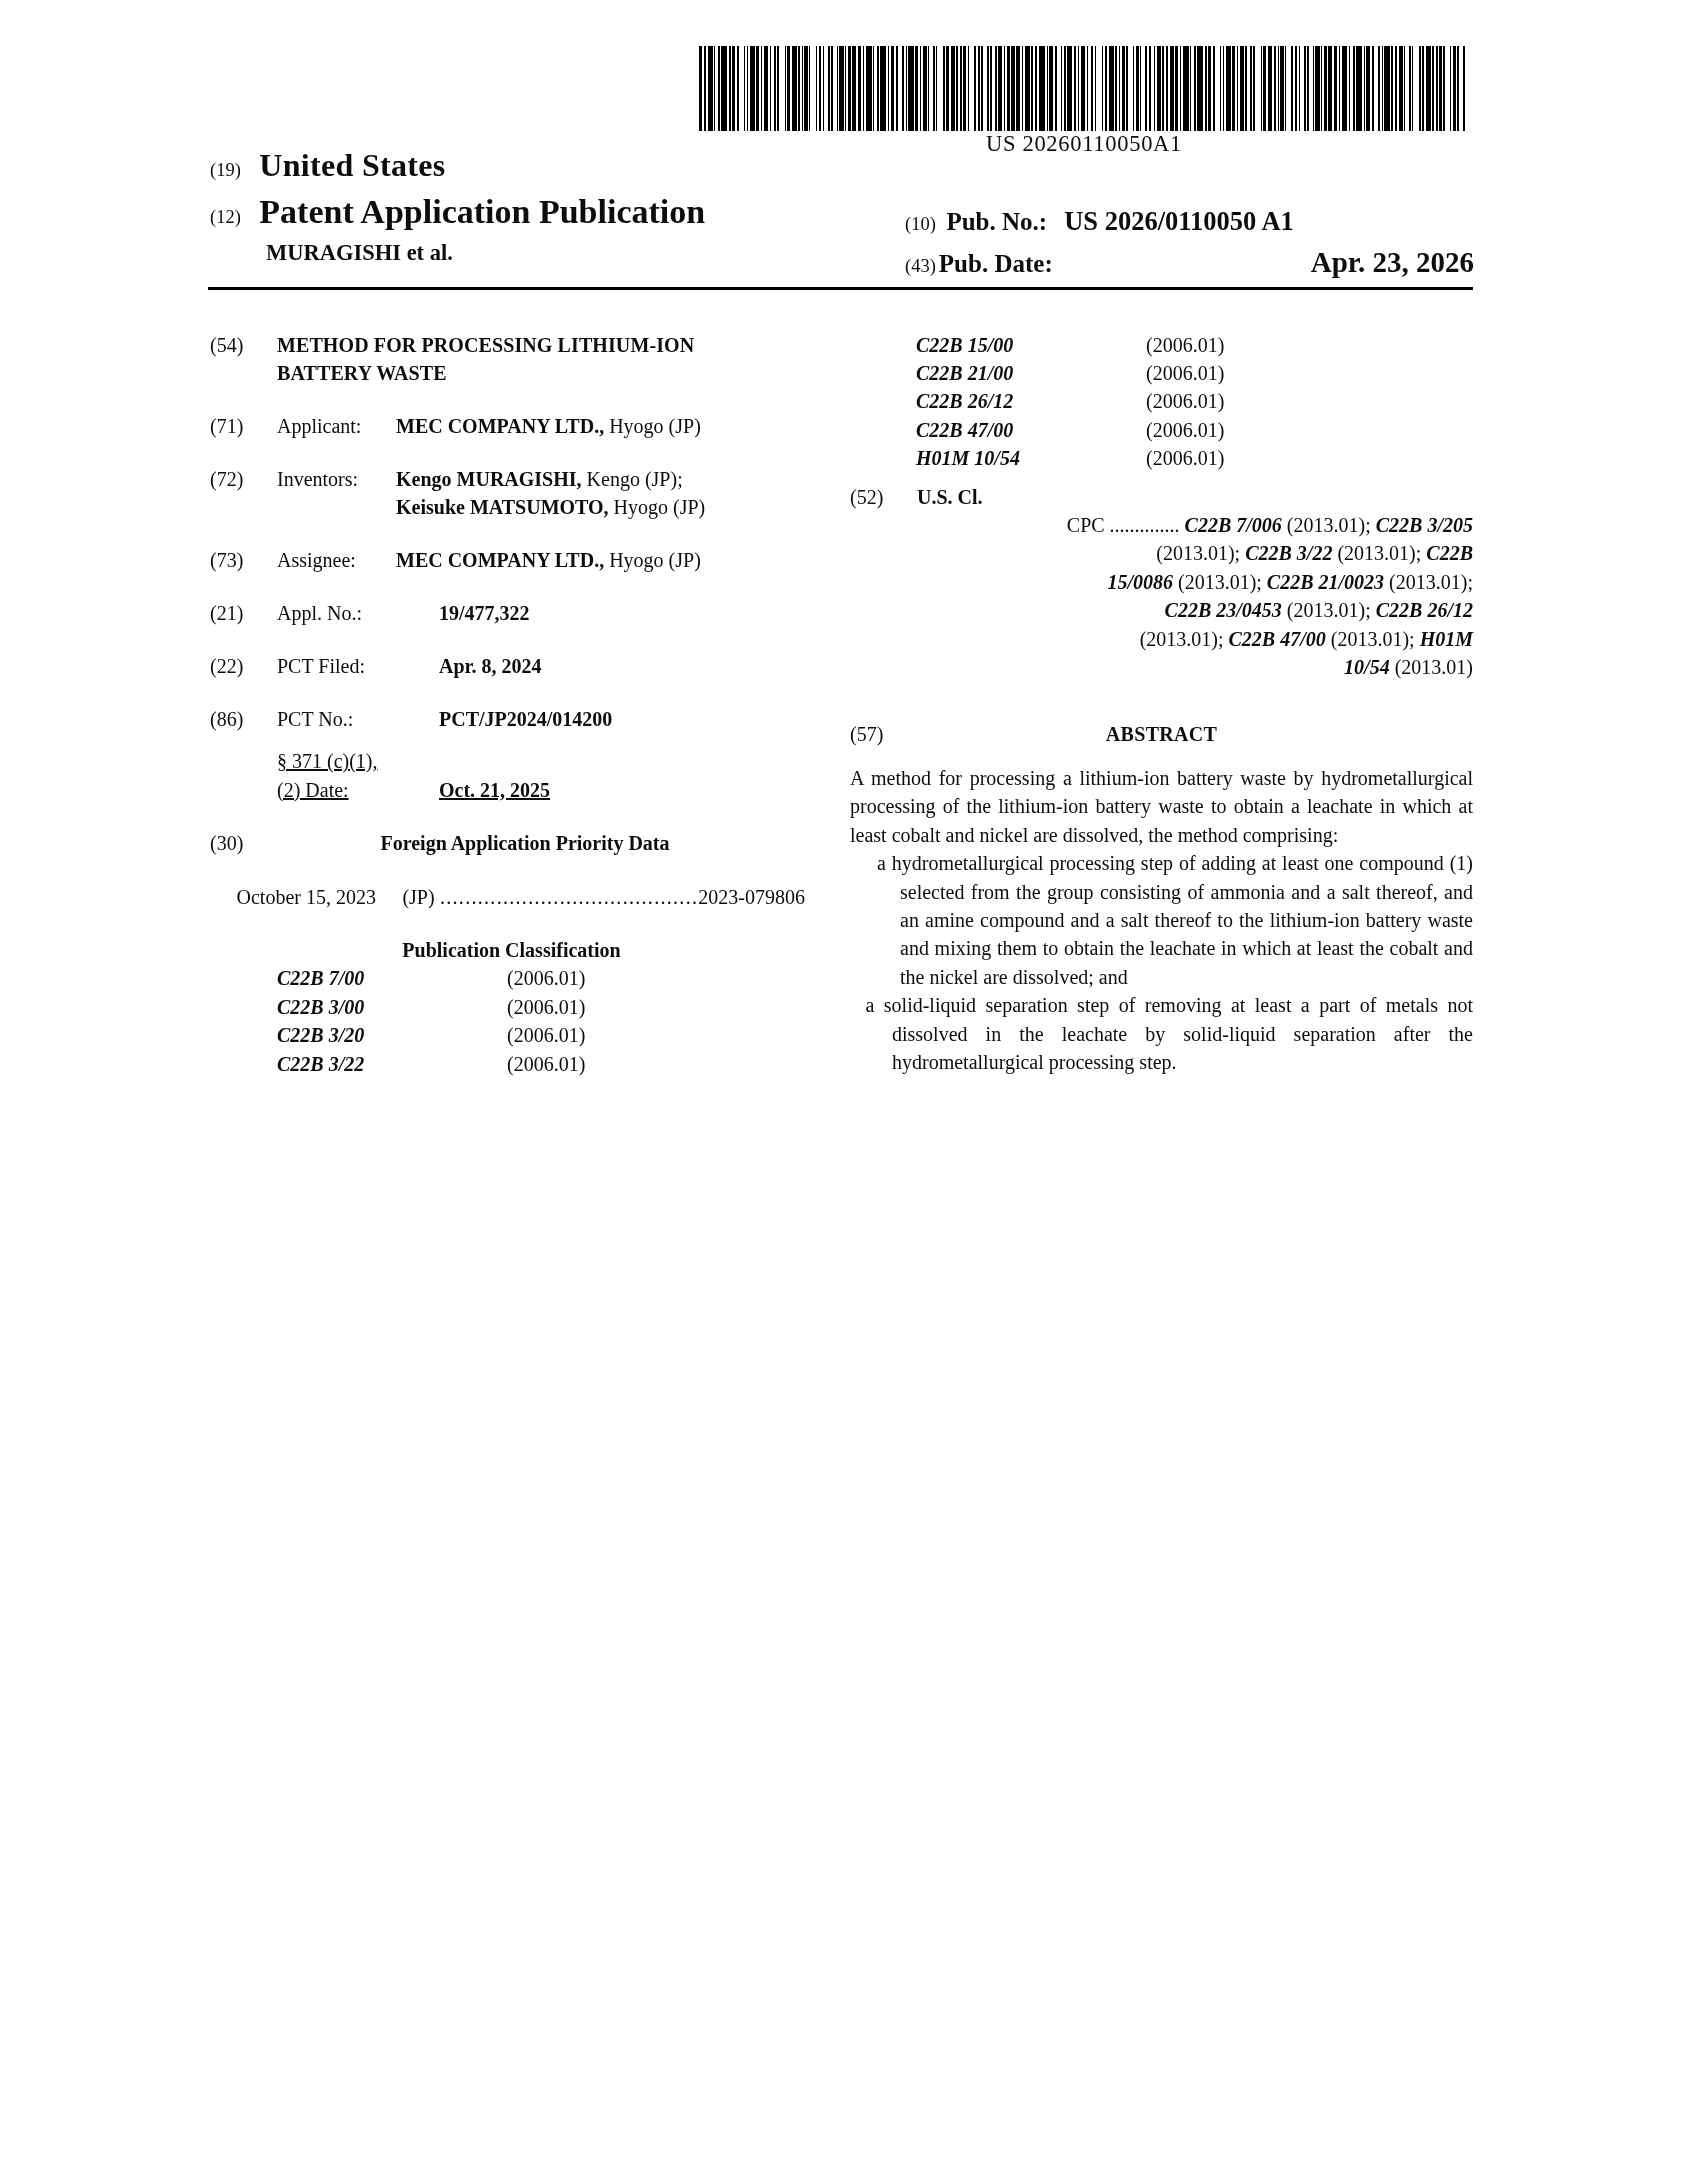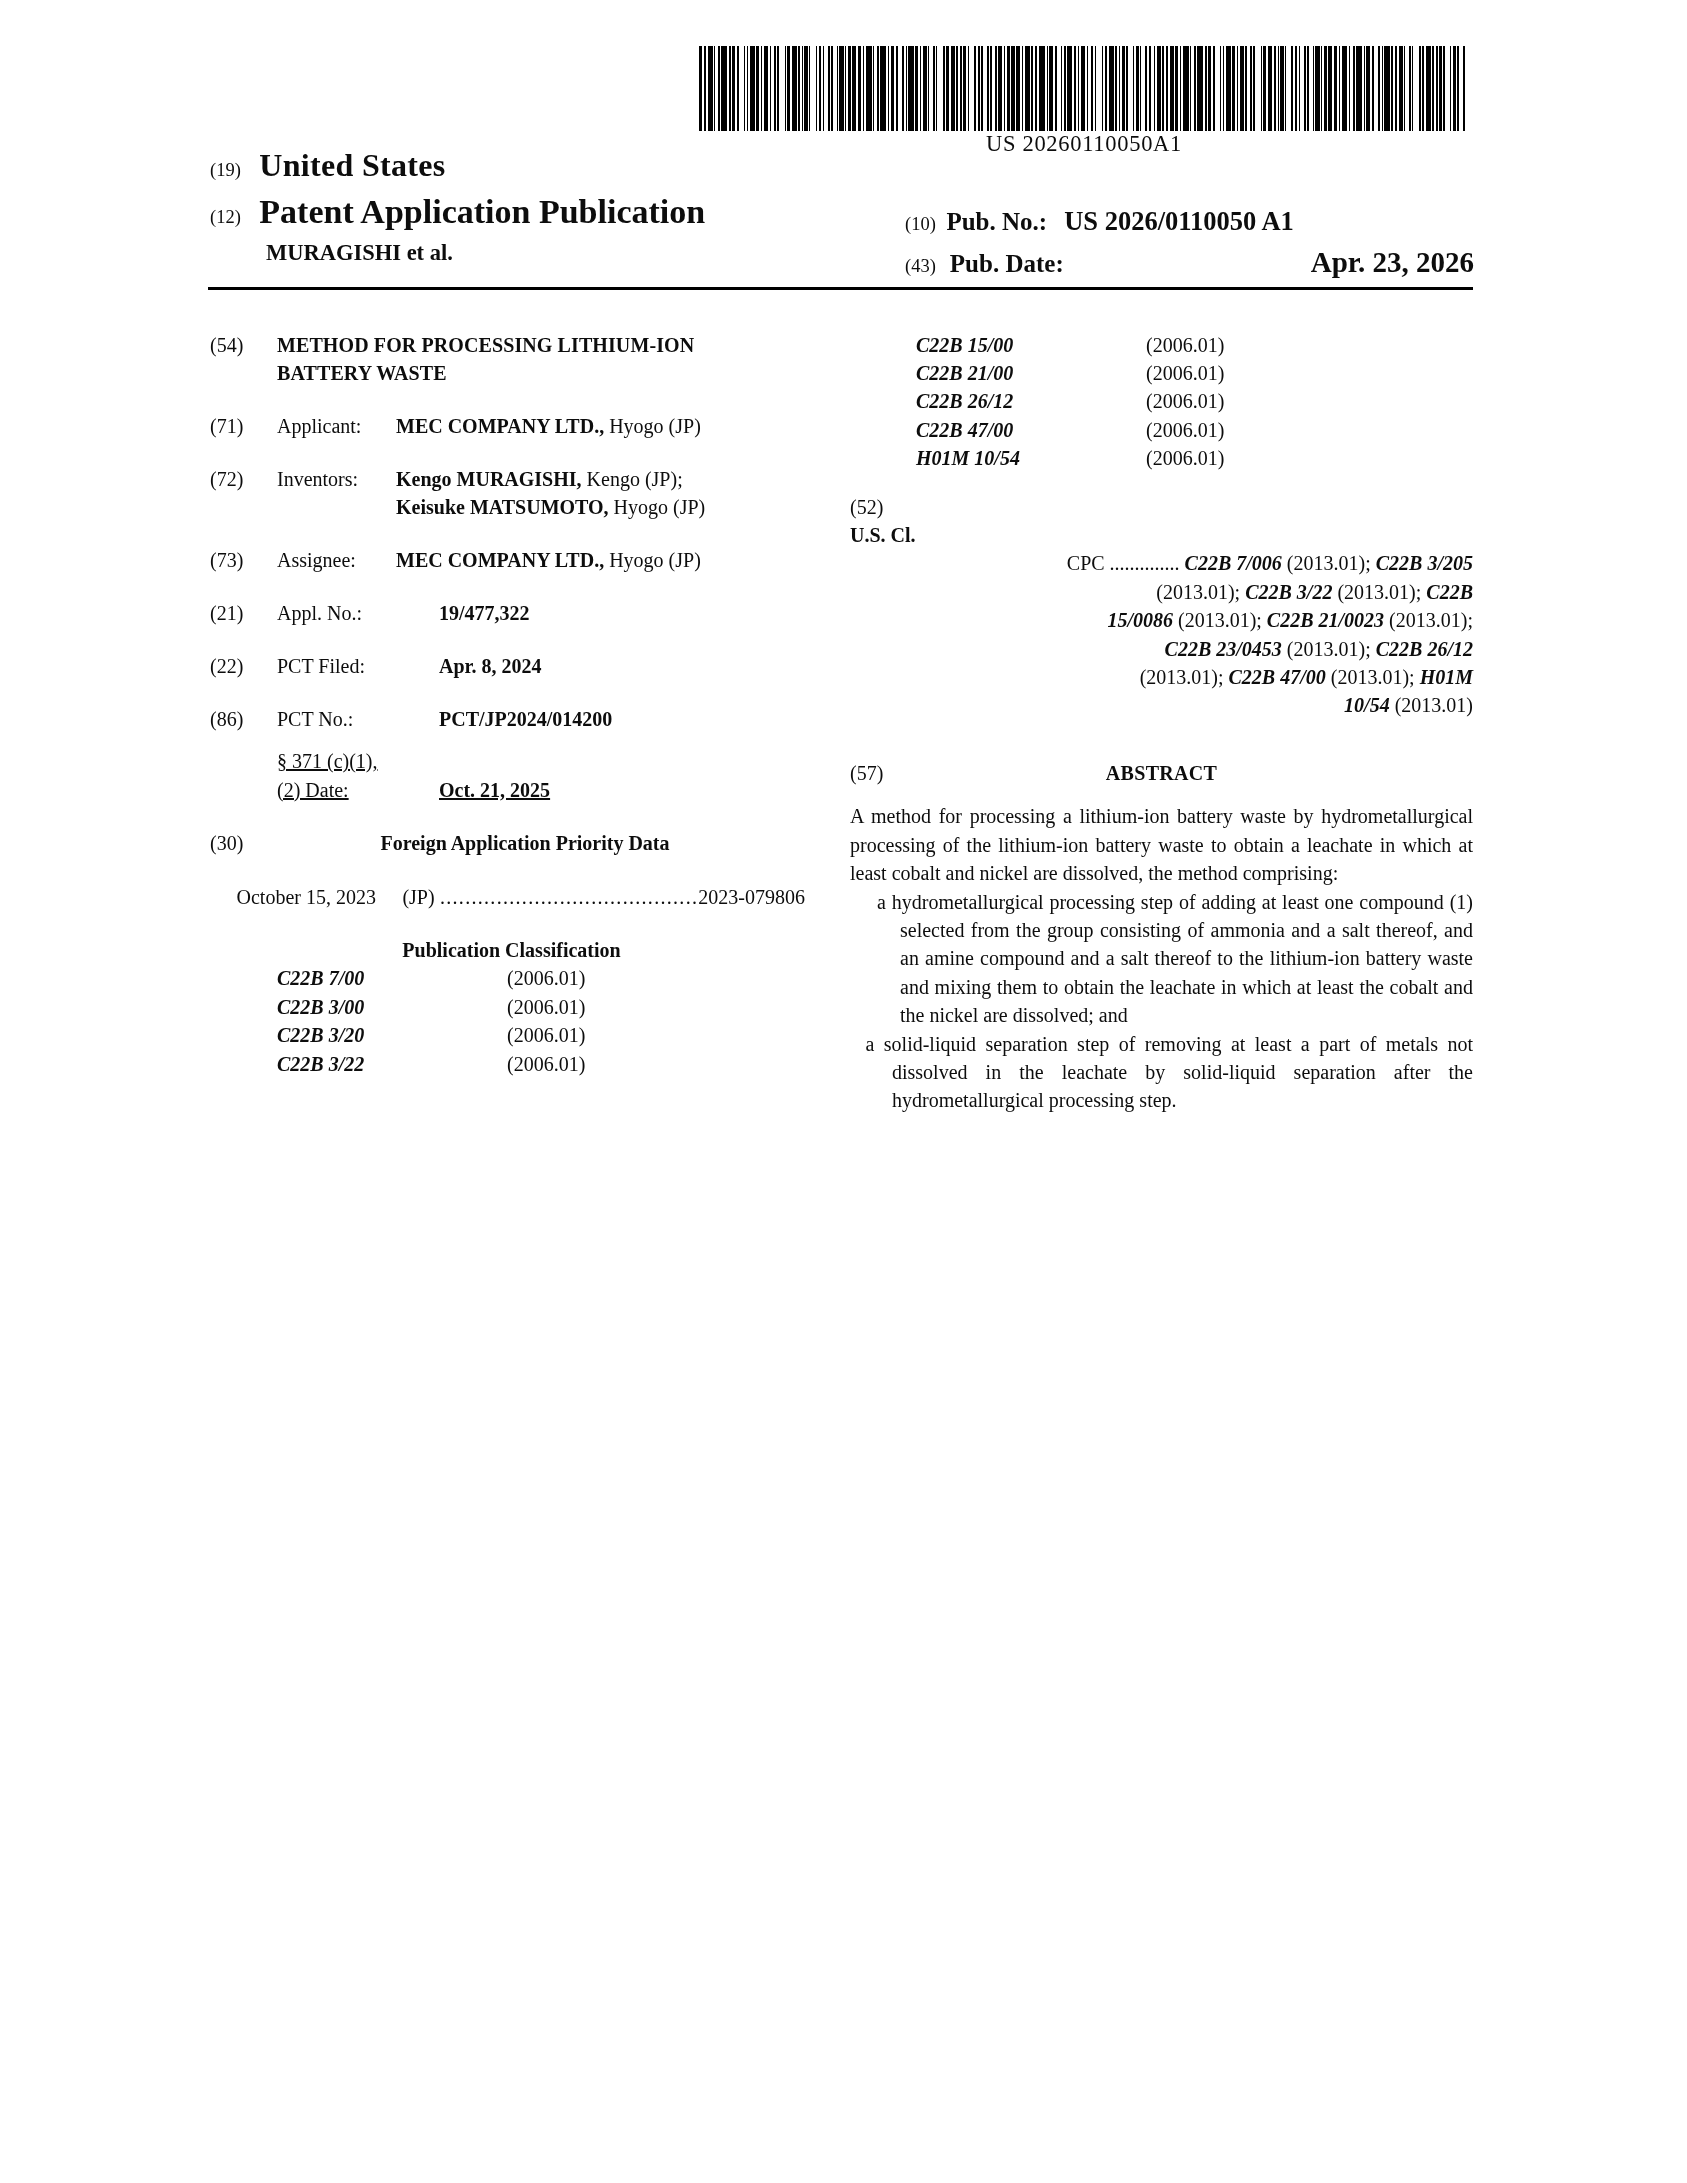"(43)" .r2-left .inid-sm { margin-right: 14px -> 3px }
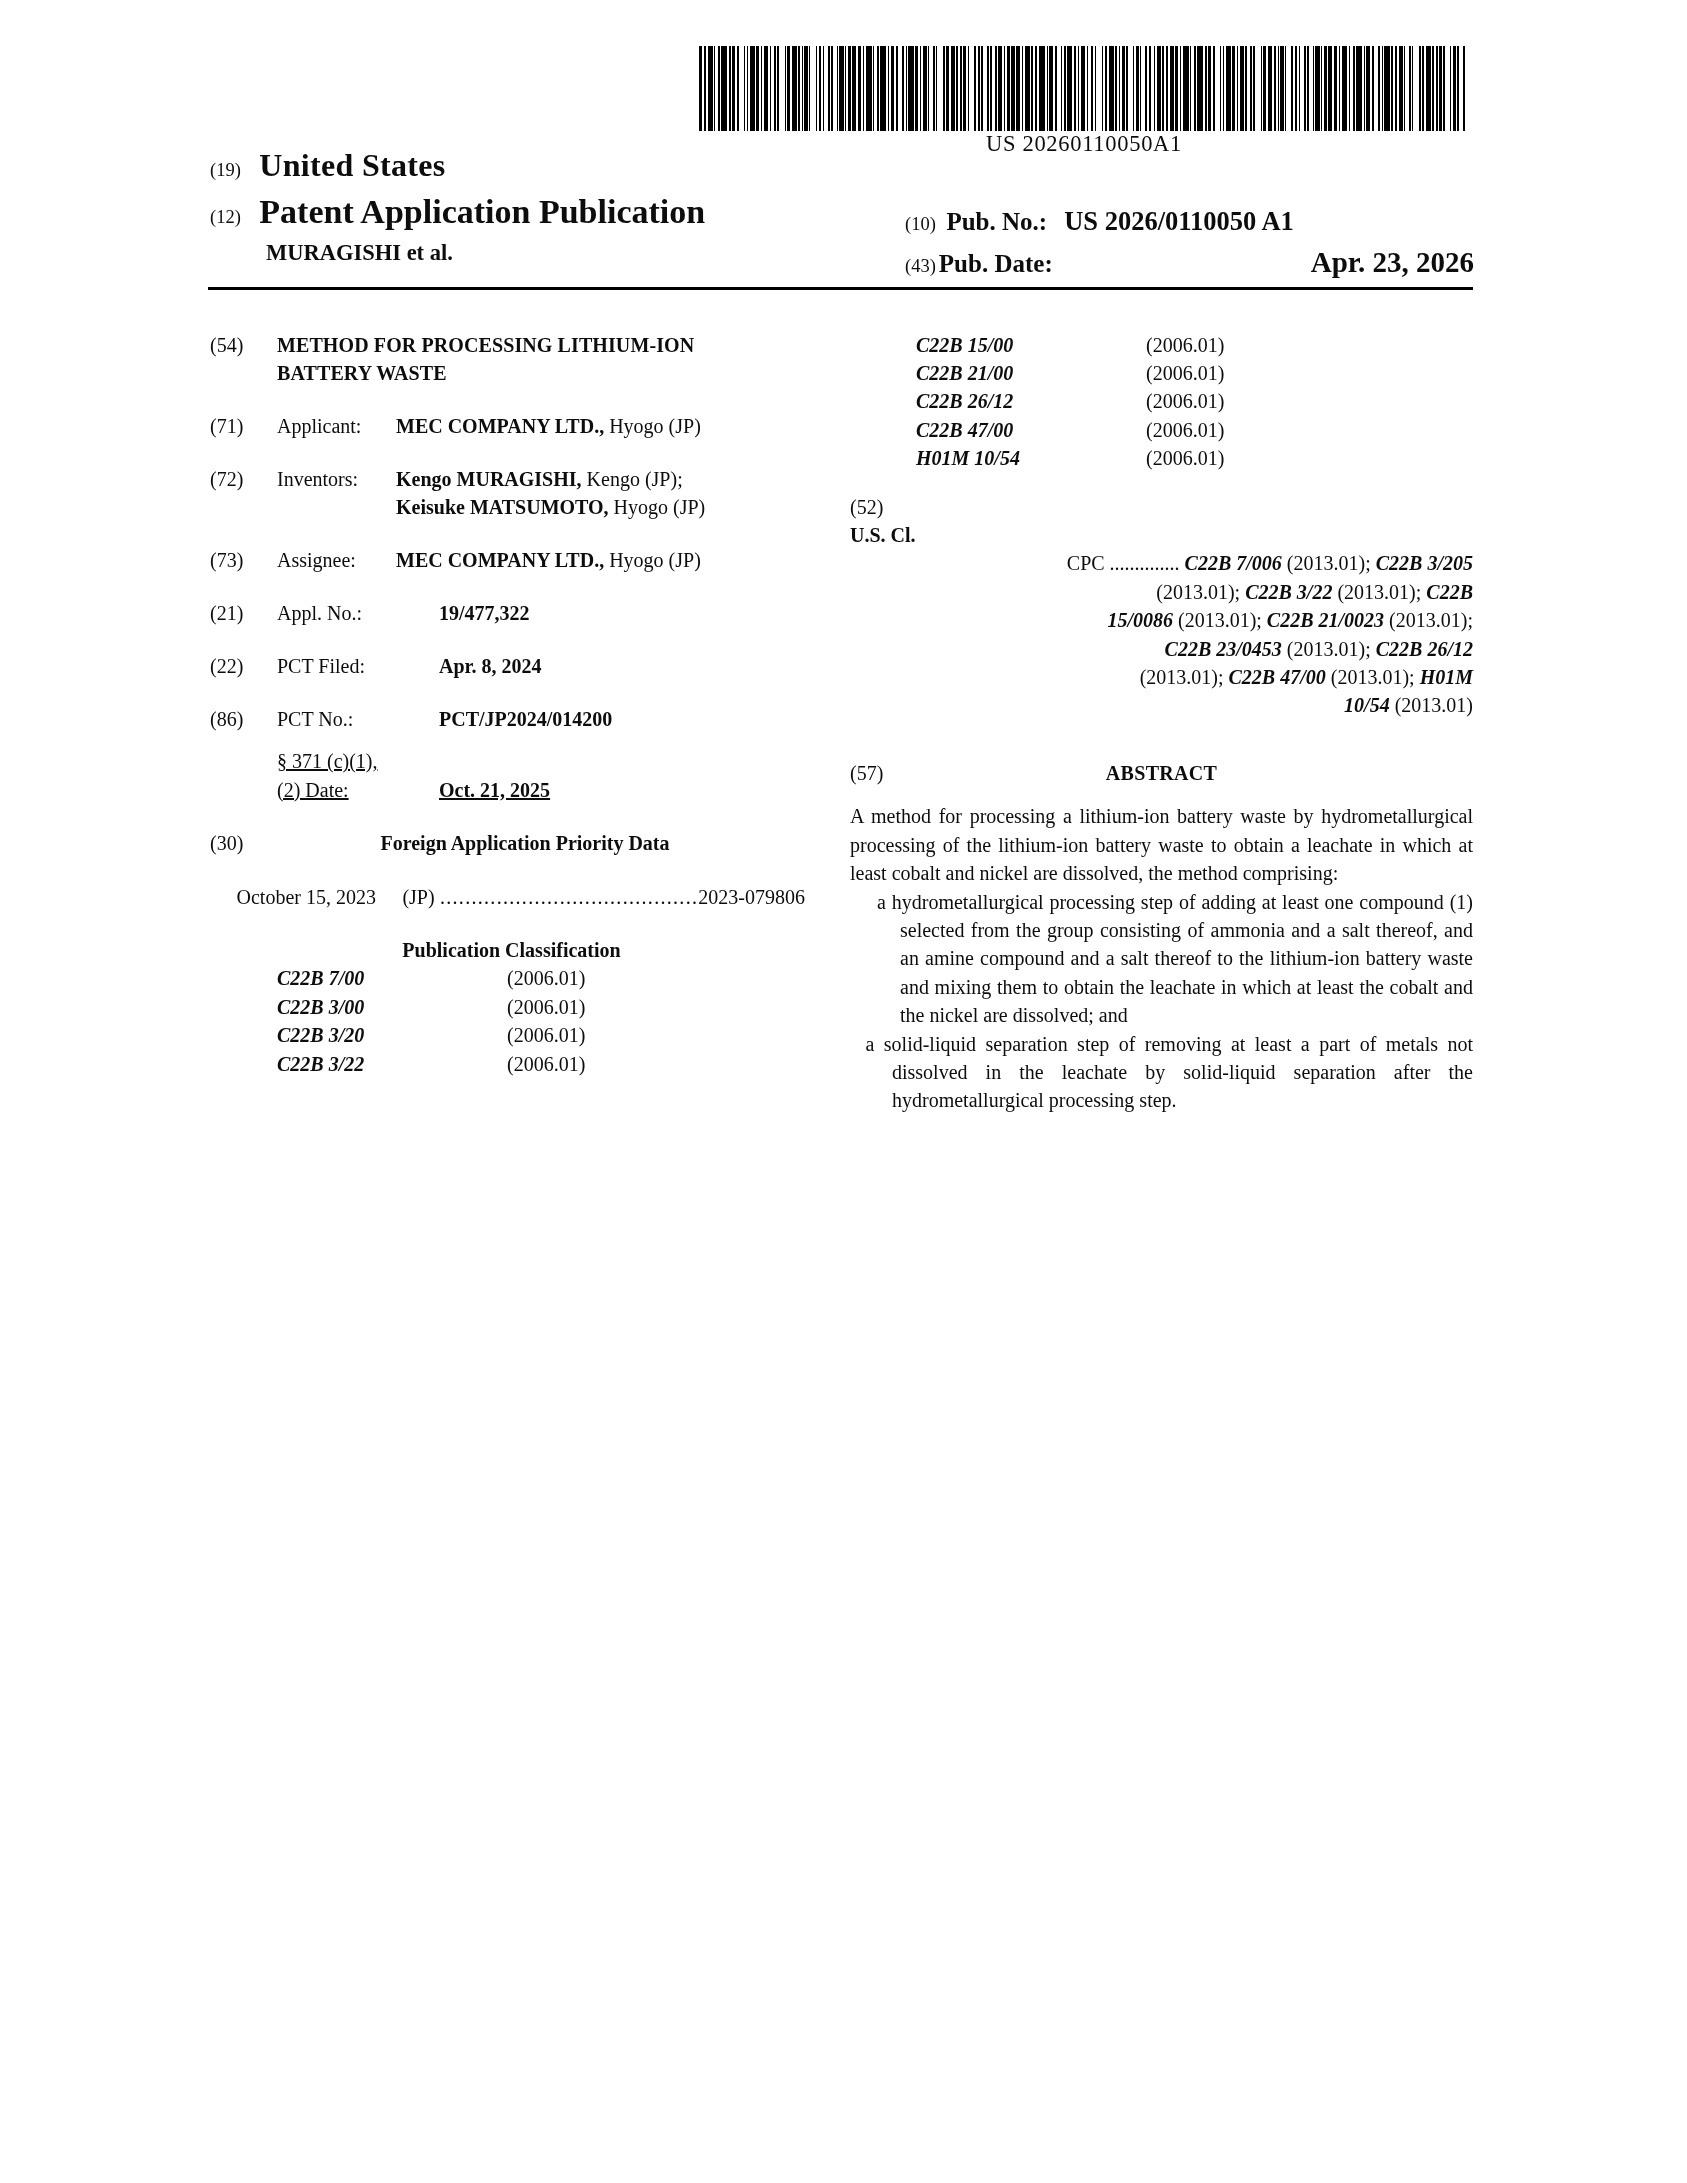"(52)" .uscl-row { flex-direction: column -> none; margin-top: 20px -> 10px }
